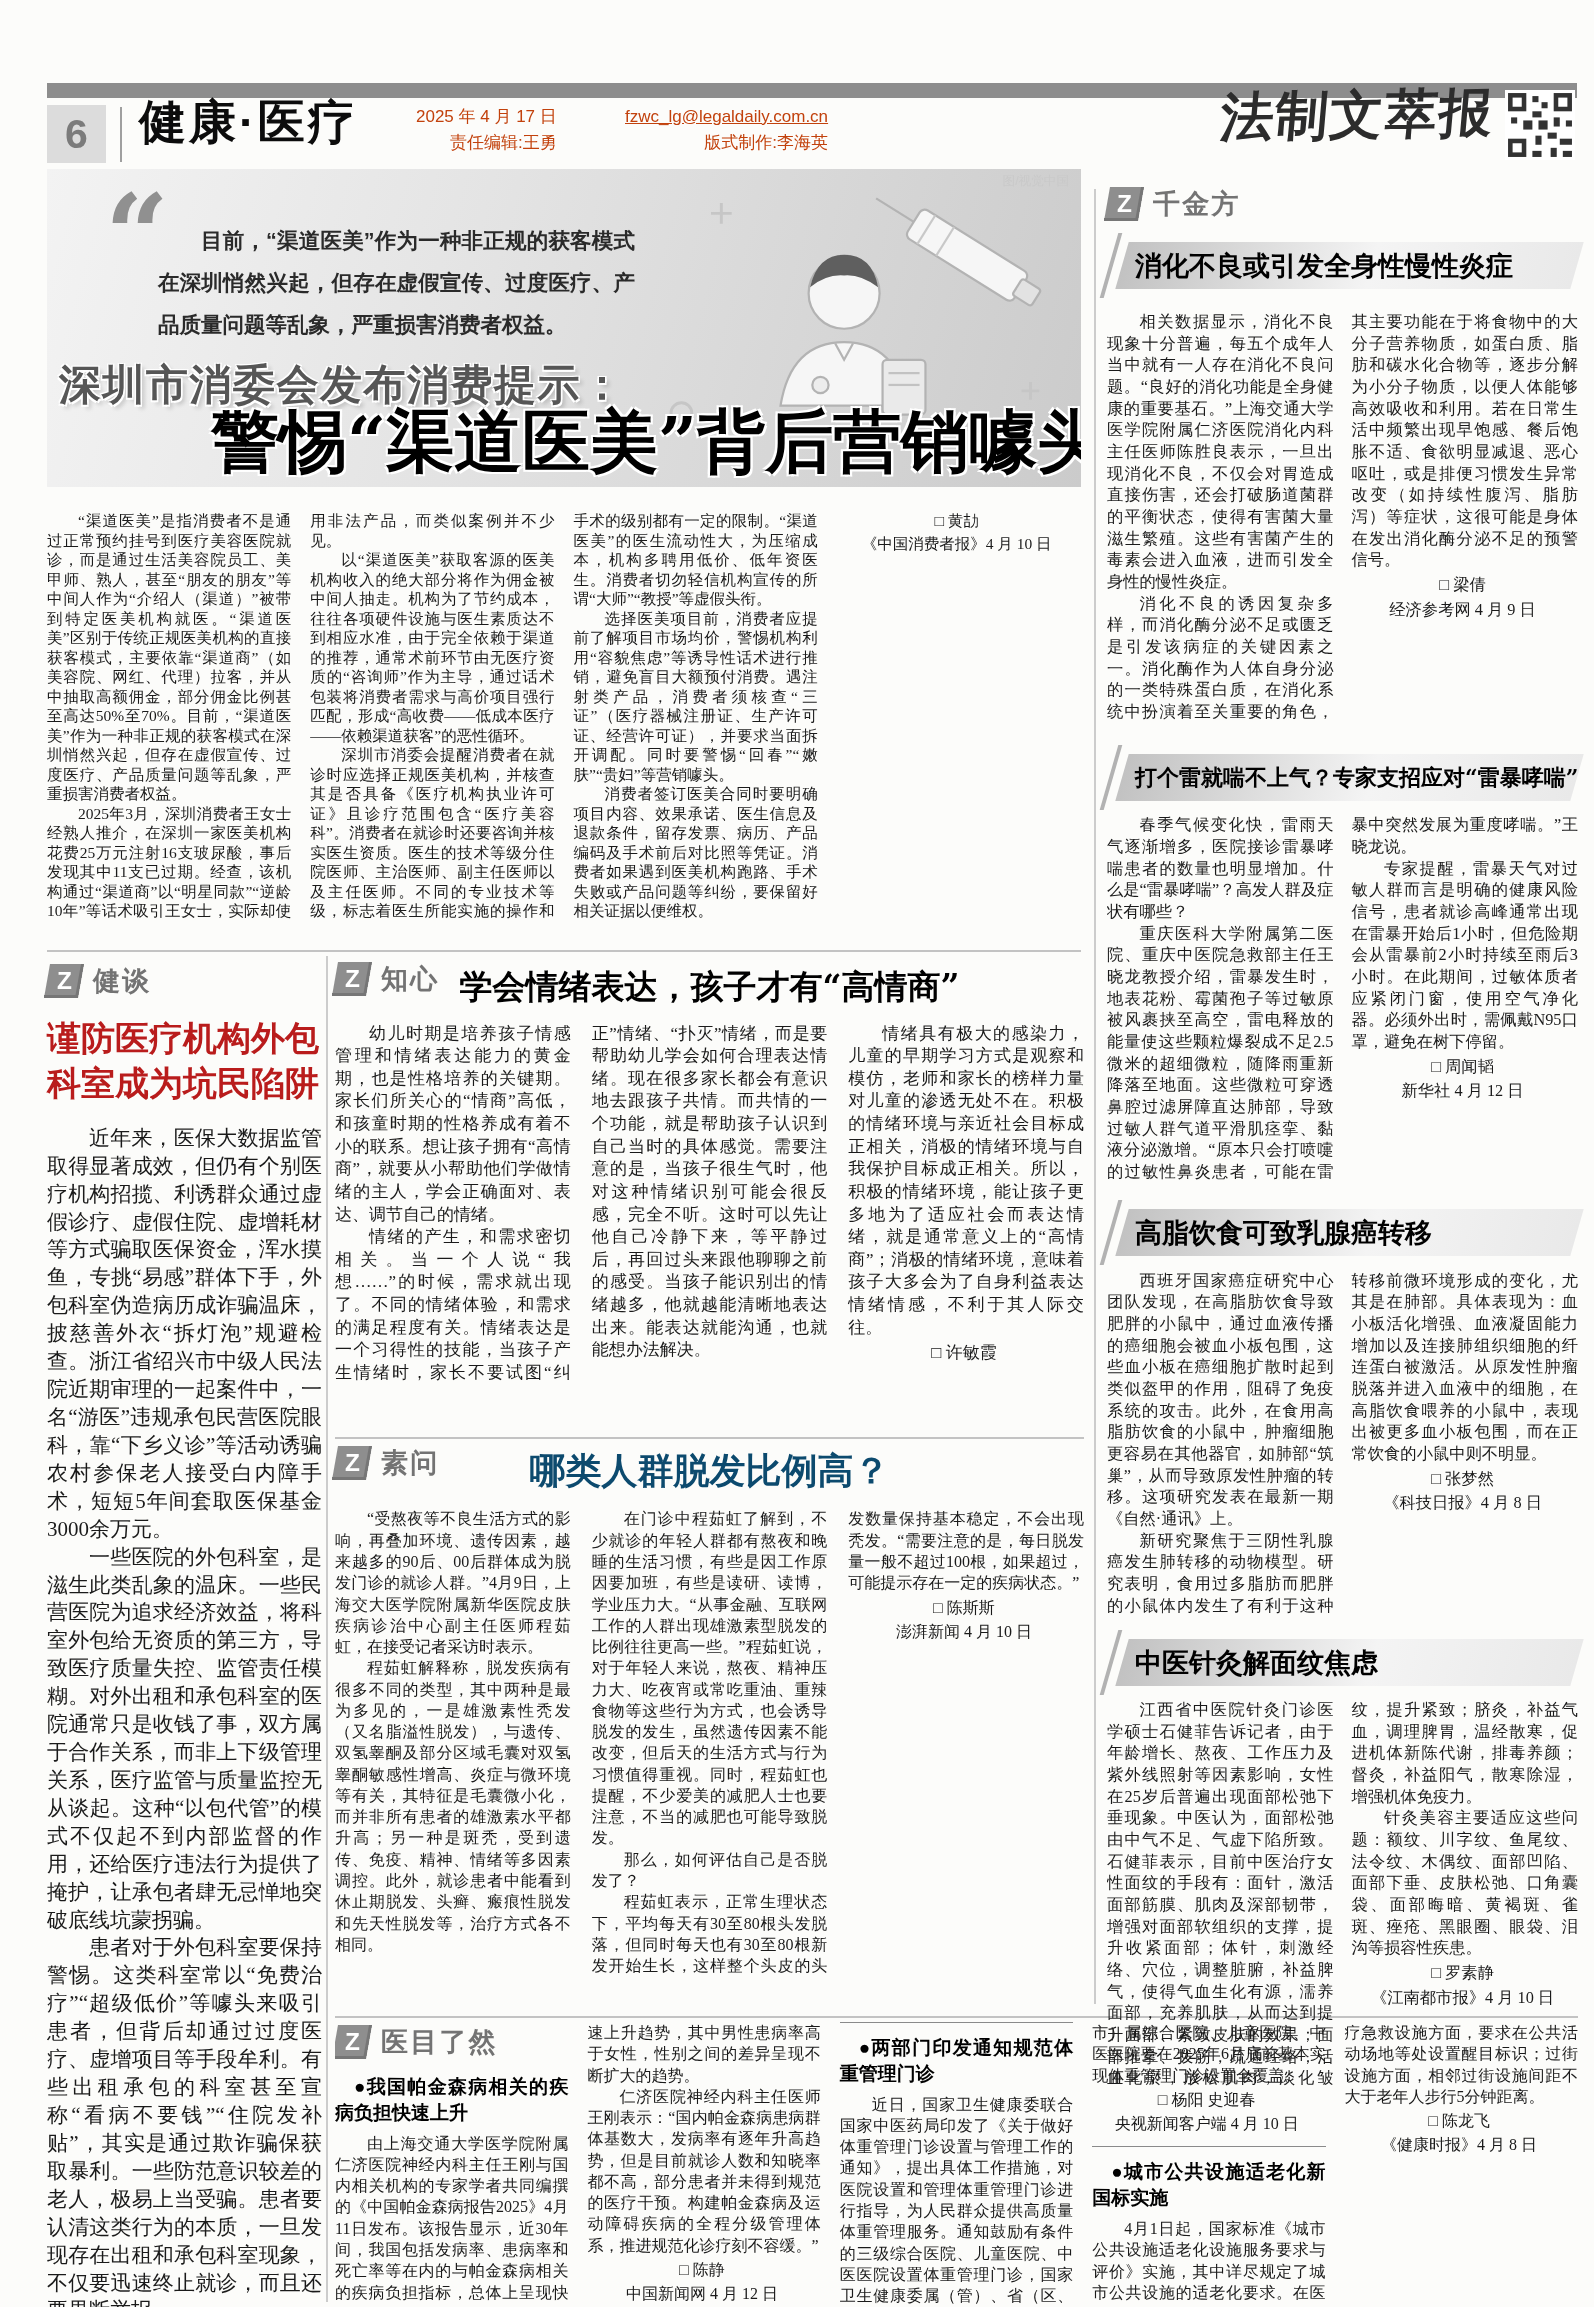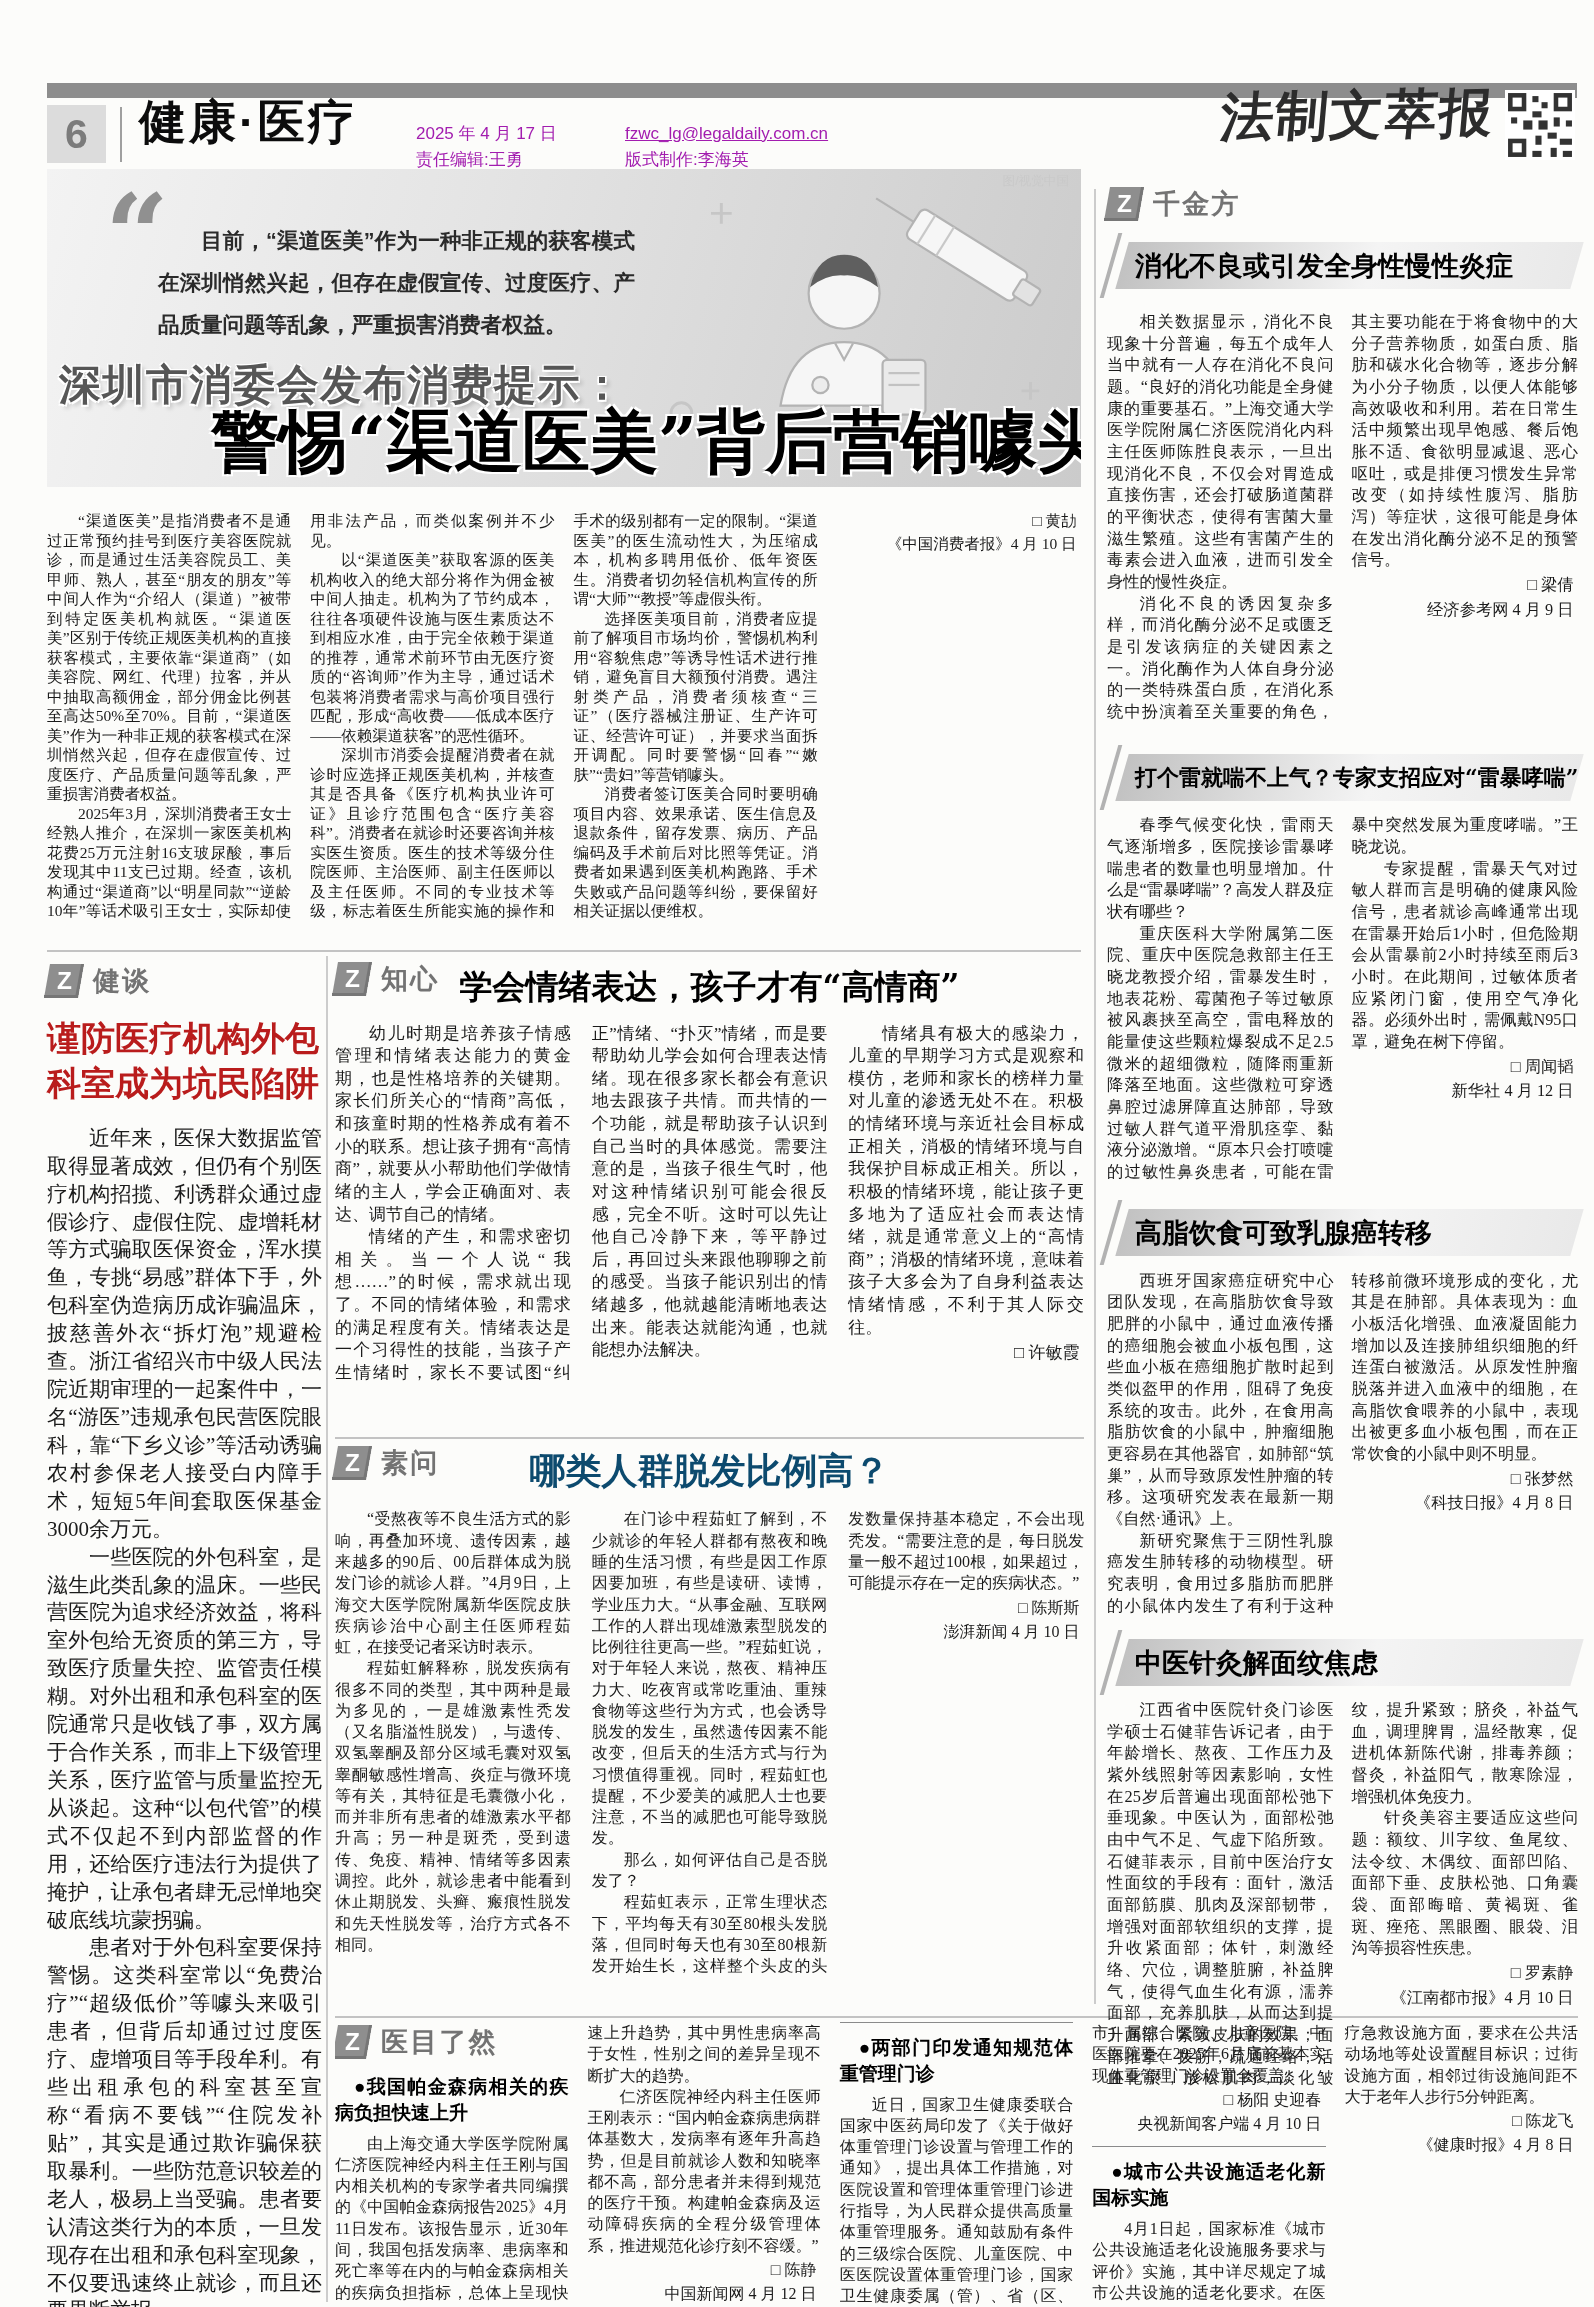"2025 年 4 月 17" .meta { color: #a21caf -> #c2410c; text-align: none -> right; top: 121px -> 104px }
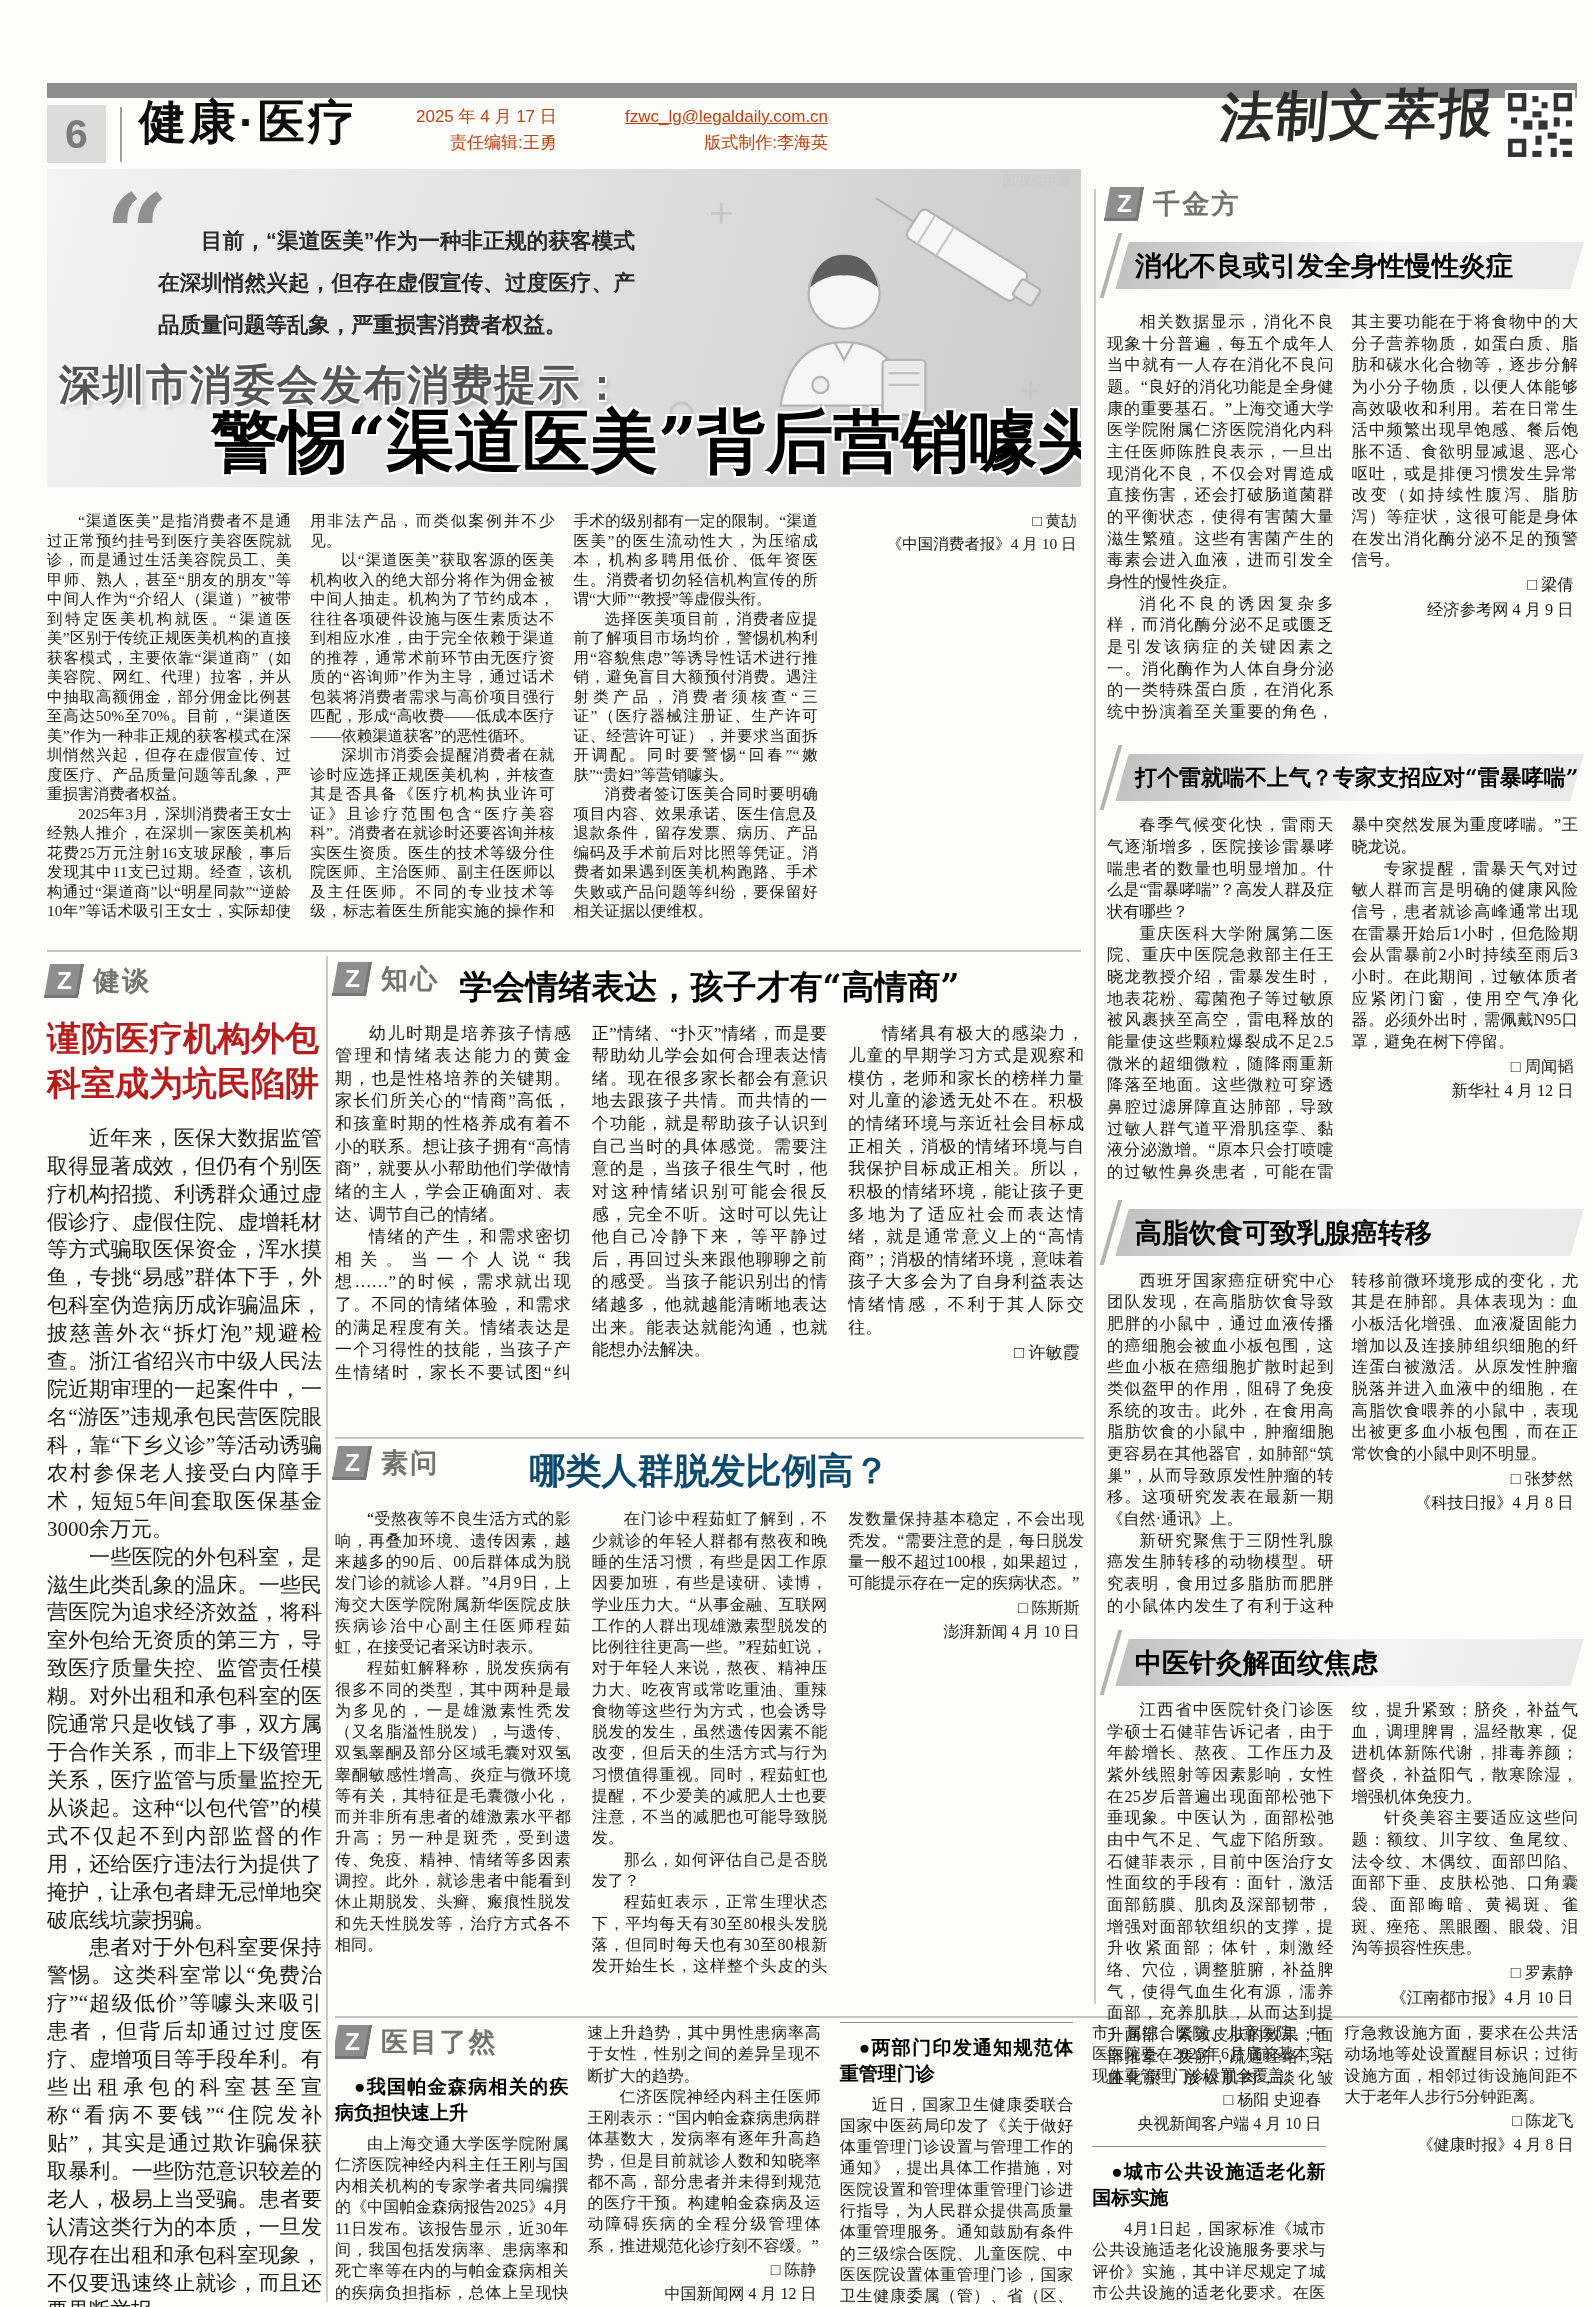"□ 黄劼" .byline { text-align: right -> center }
